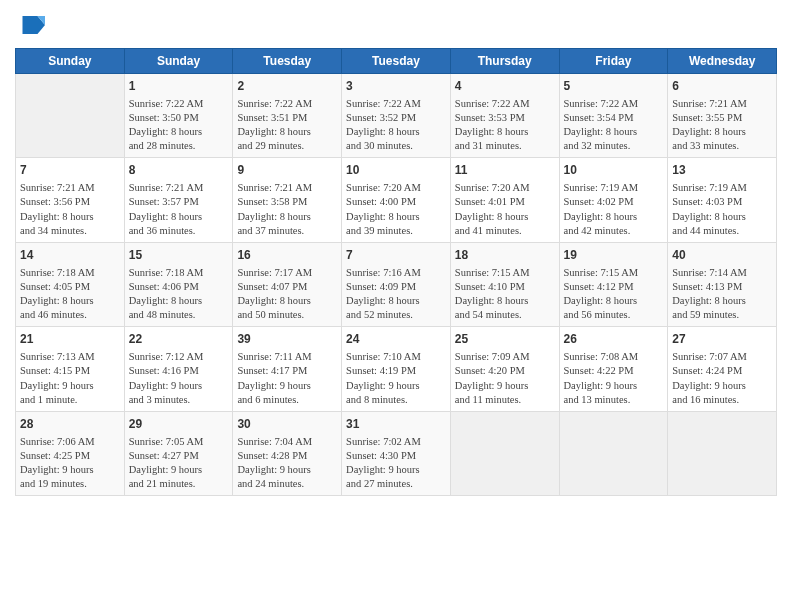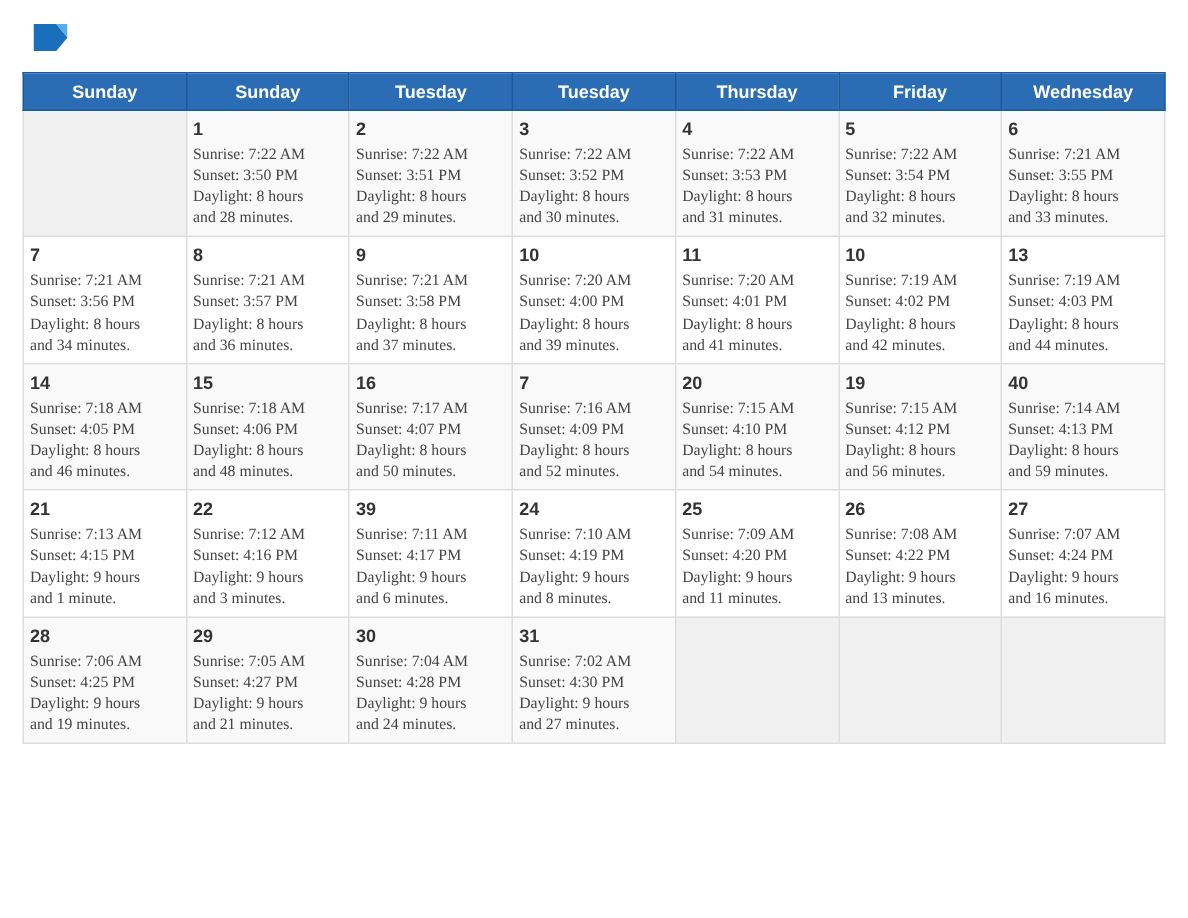"20" span.day-number { text: 20 -> 18 }
